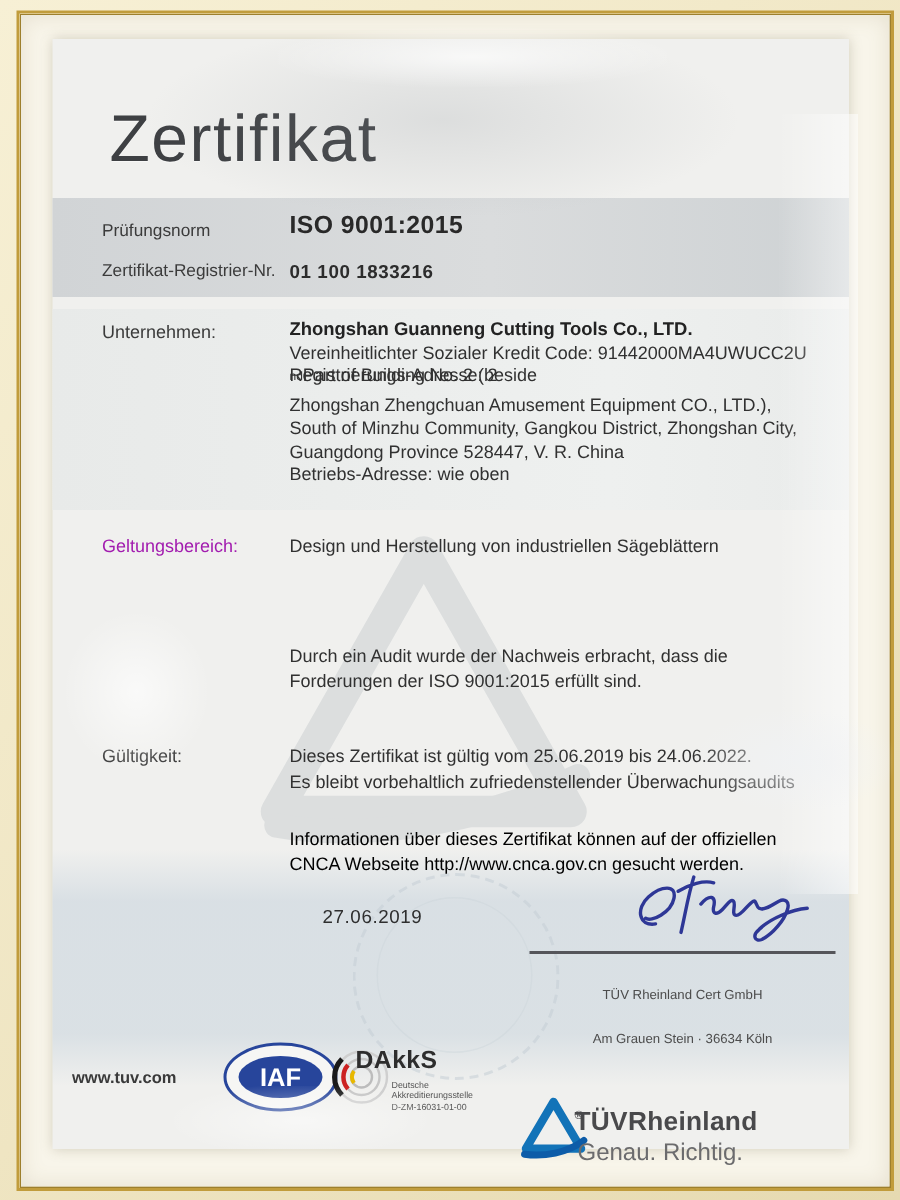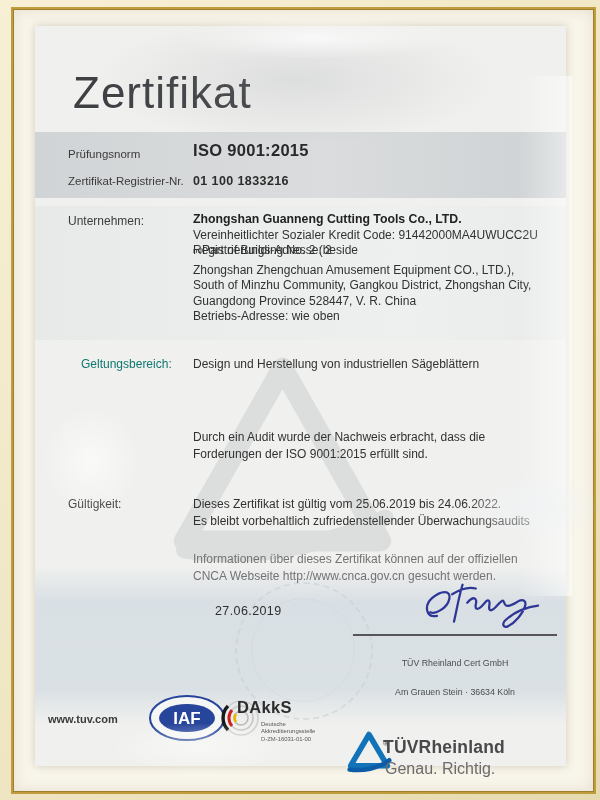"Geltungsbereich:" .scope-label { color: #0f766e -> #a21caf; left: 46px -> 33px }
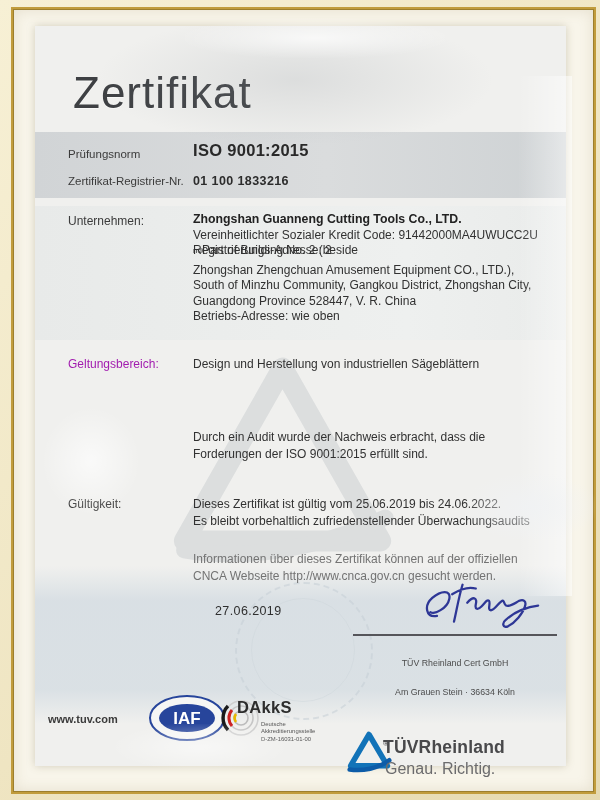"Informationen über dieses Zertifikat" .info { color: #737373 -> #000000 }
